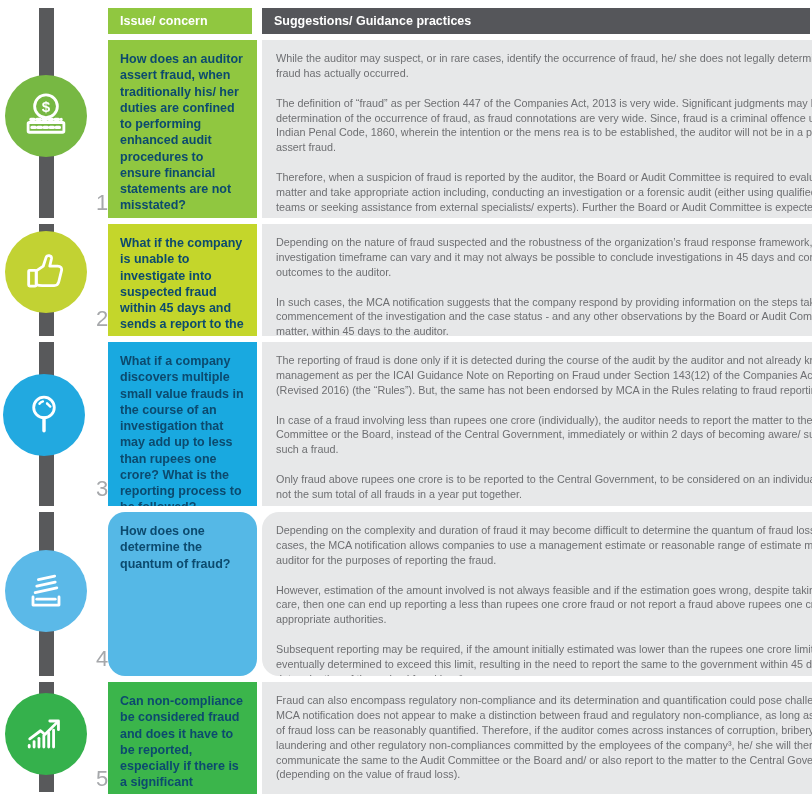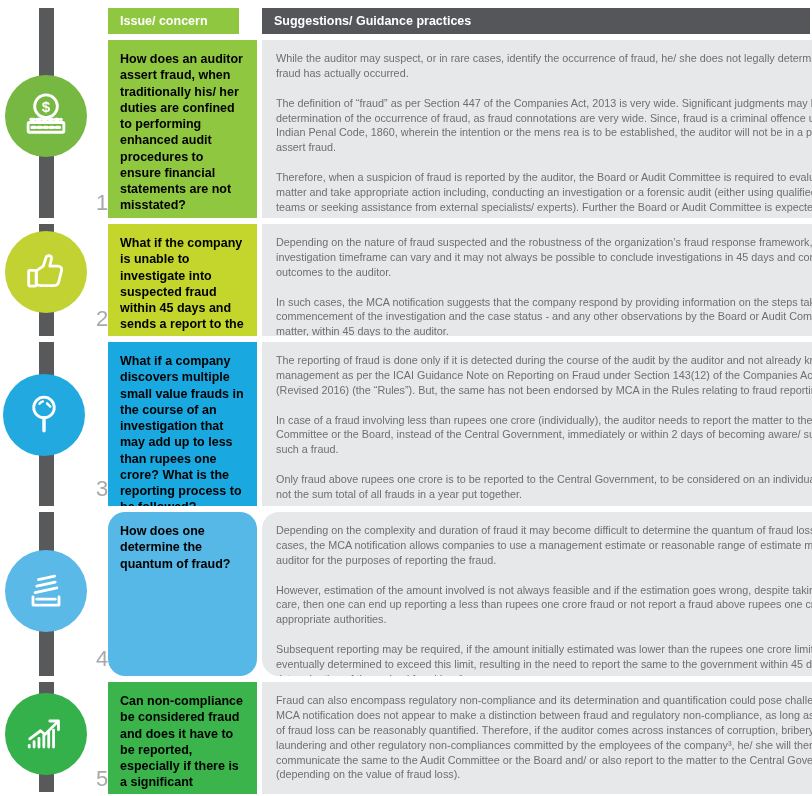"Issue/ concern" .hdr-issue { width: 131px -> 144px }
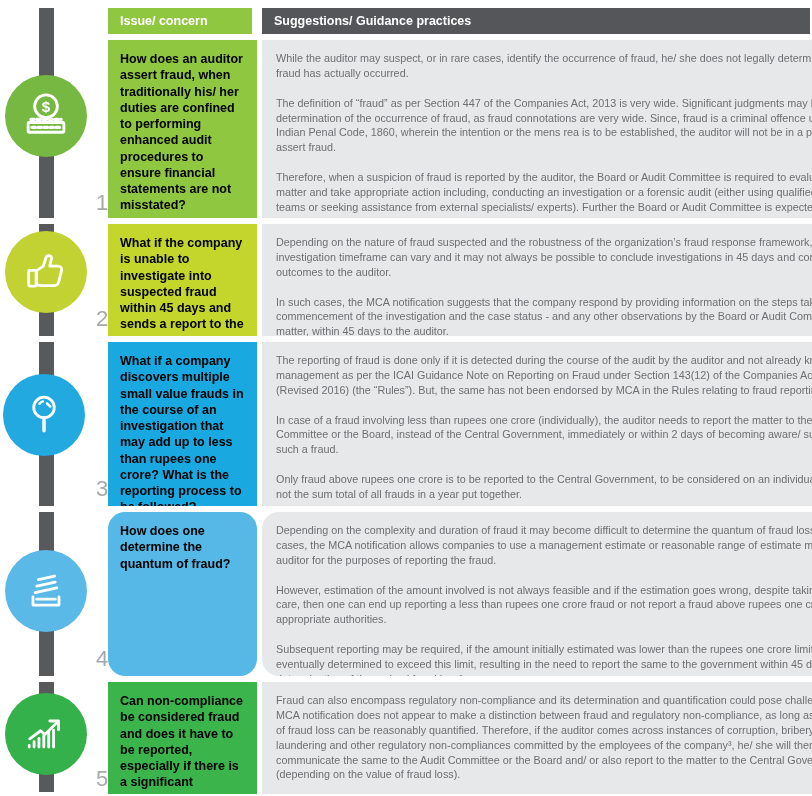"How does an auditor assert" .qcell { color: #000000 -> #0c4a6e }
